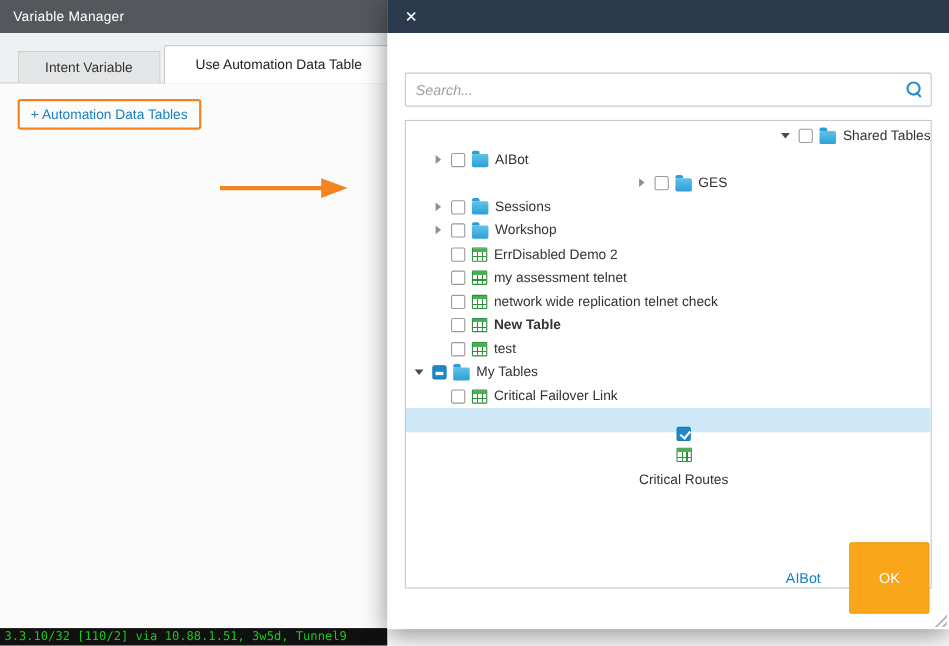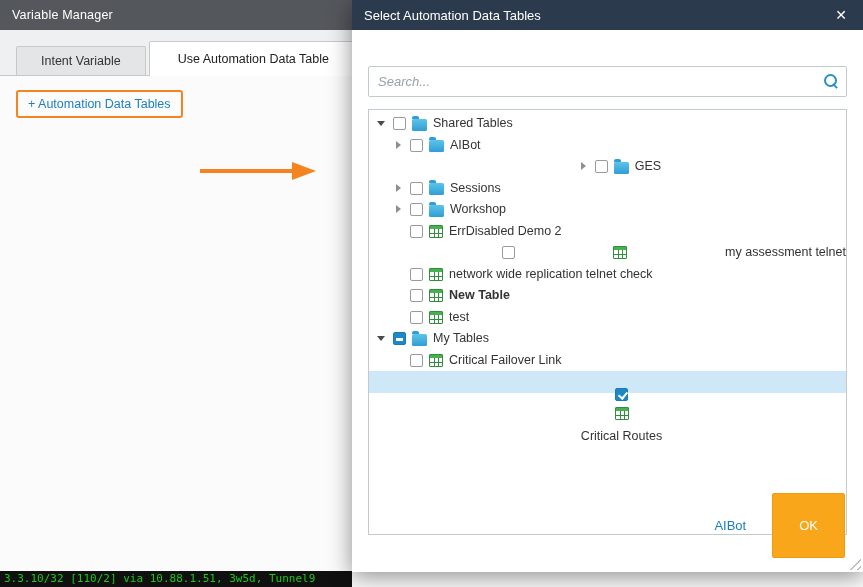"Select Automation Data Tables" span { html: <span>Select Automation Data Tables</span> -> none }
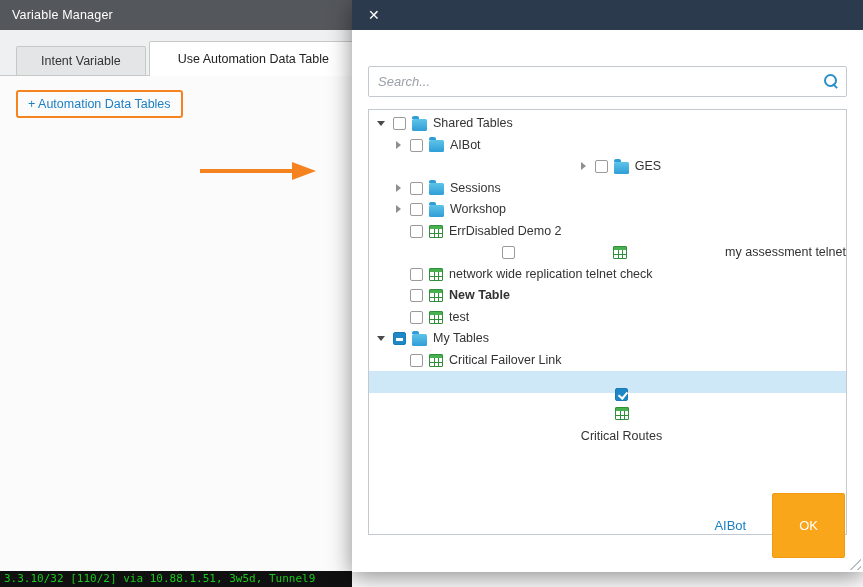"Shared Tables" div.tree-row { justify-content: none -> flex-end }
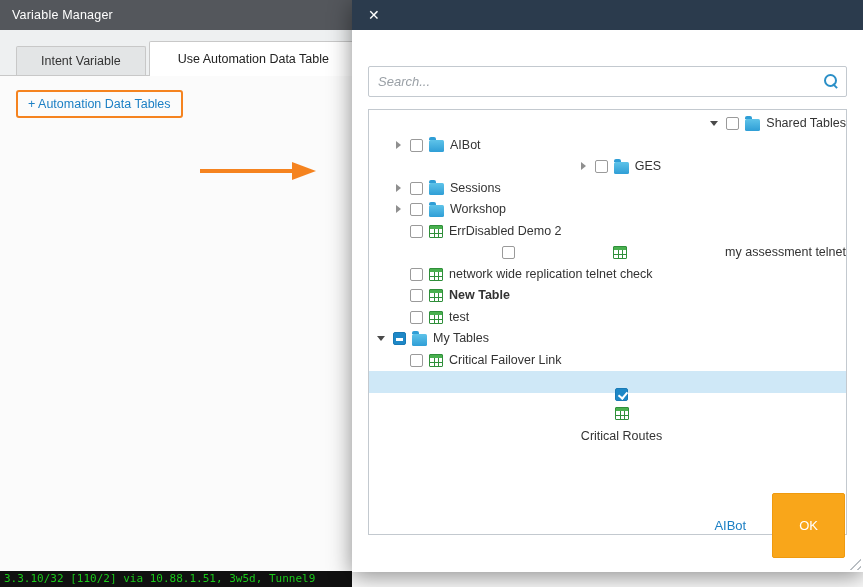"my assessment telnet" div.tree-row { justify-content: space-between -> none }
